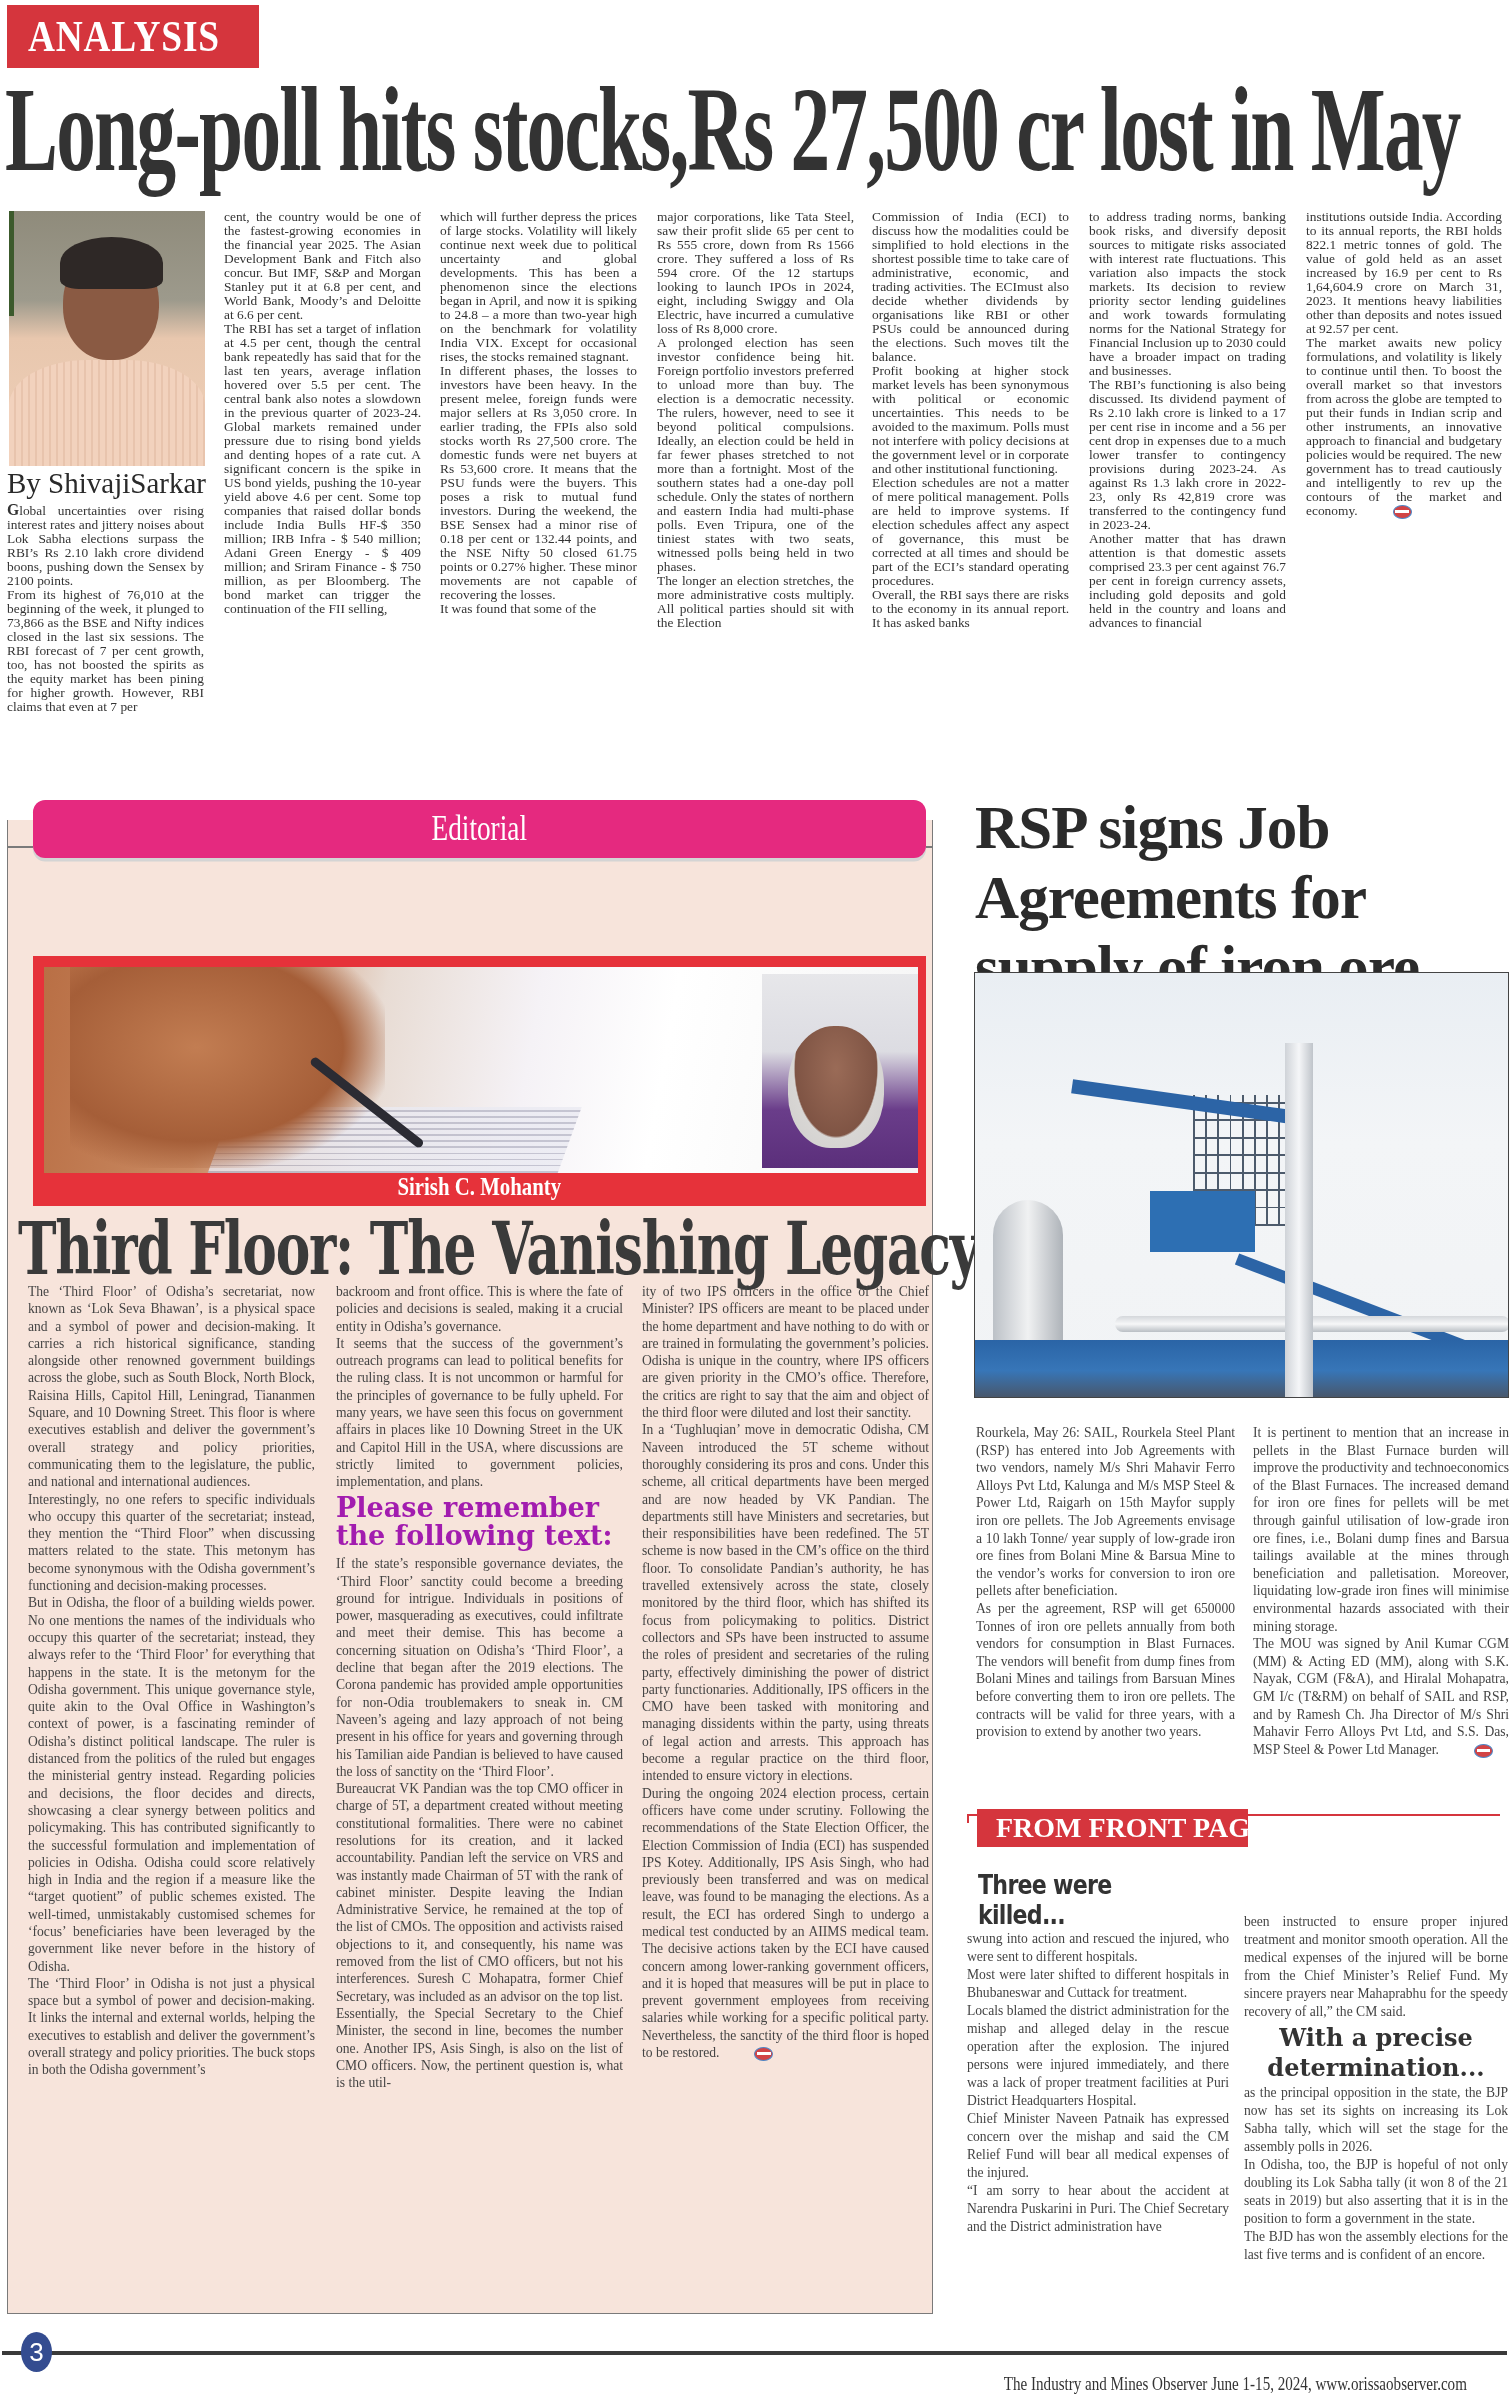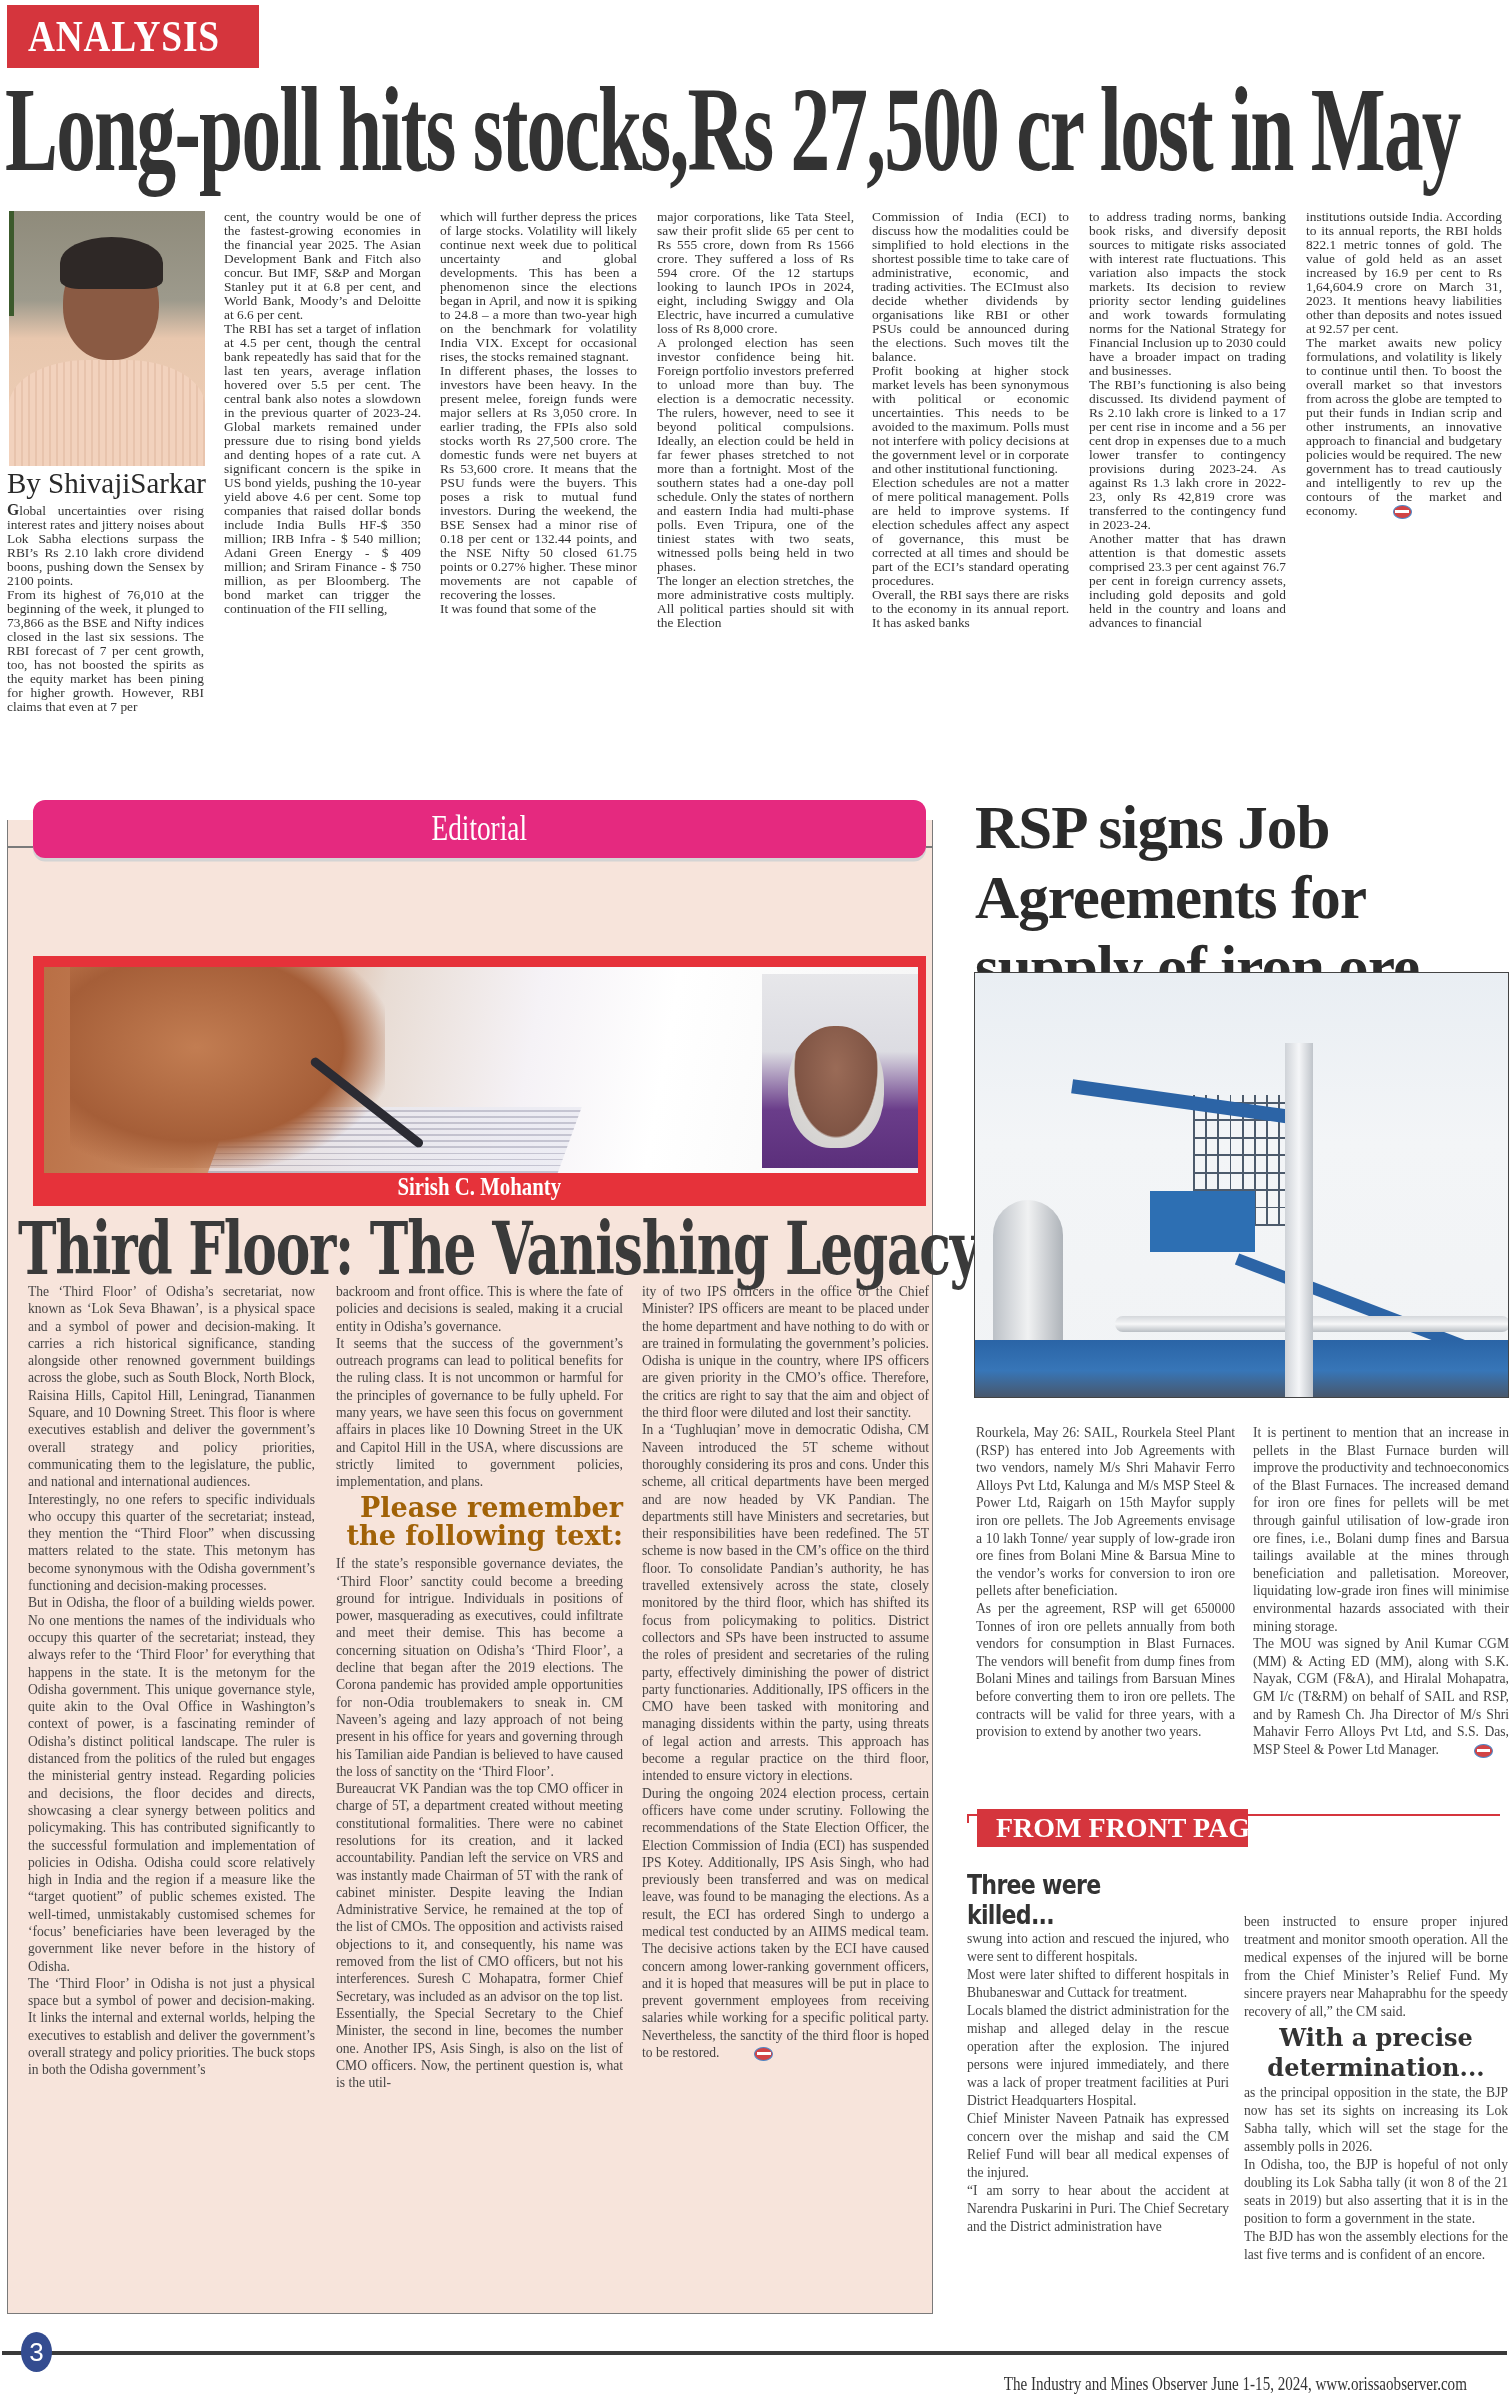"Please remember the following text:" .subhead { color: #a16207 -> #a21caf; text-align: right -> left }
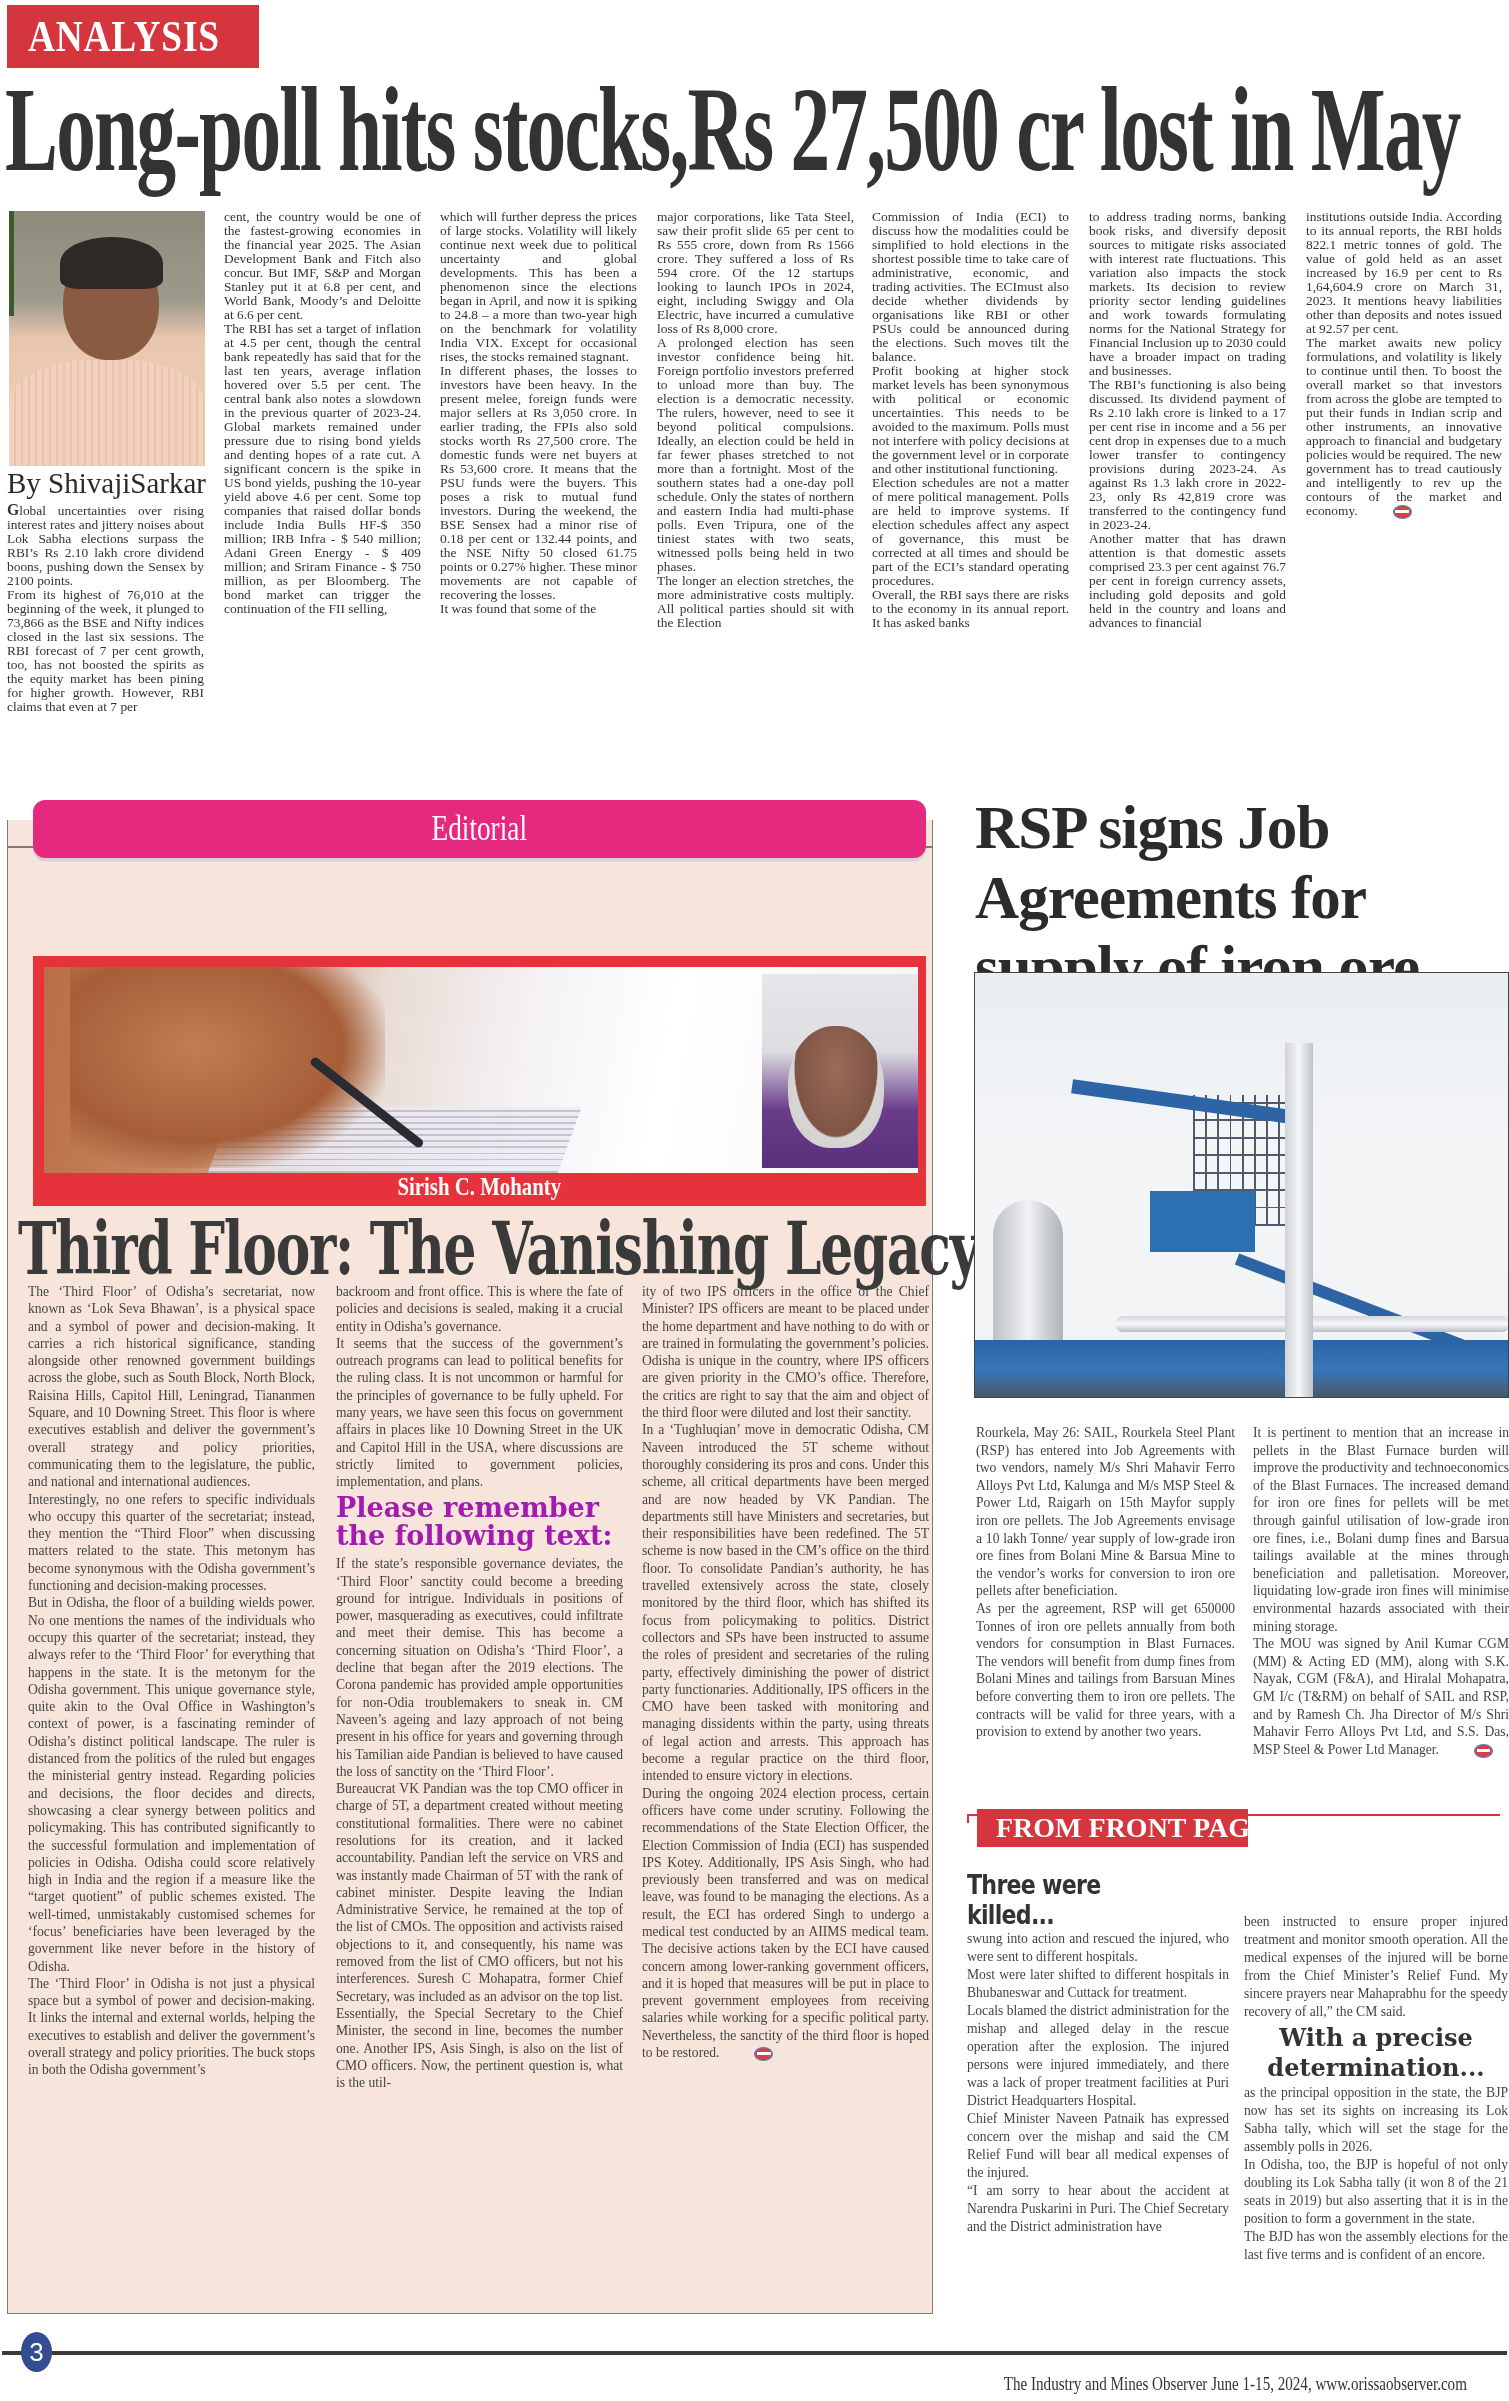"Three were killed..." .ffp-sub { margin-left: none -> 11px }
